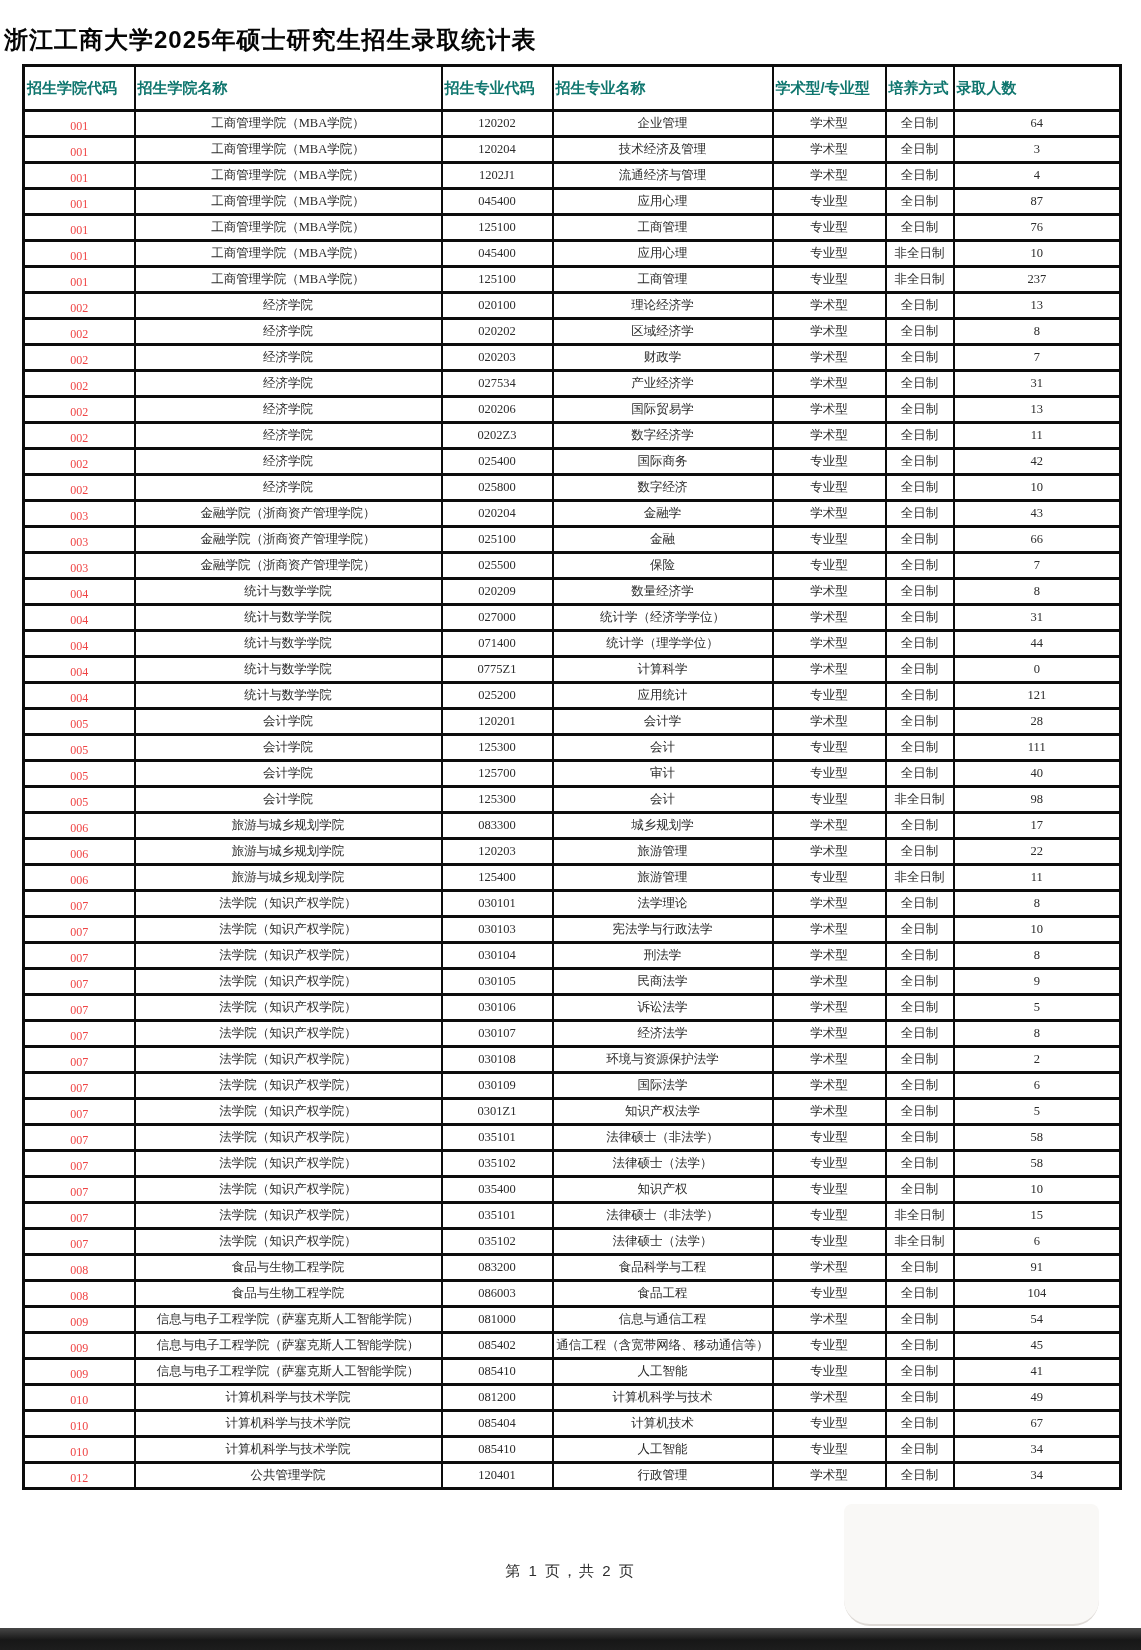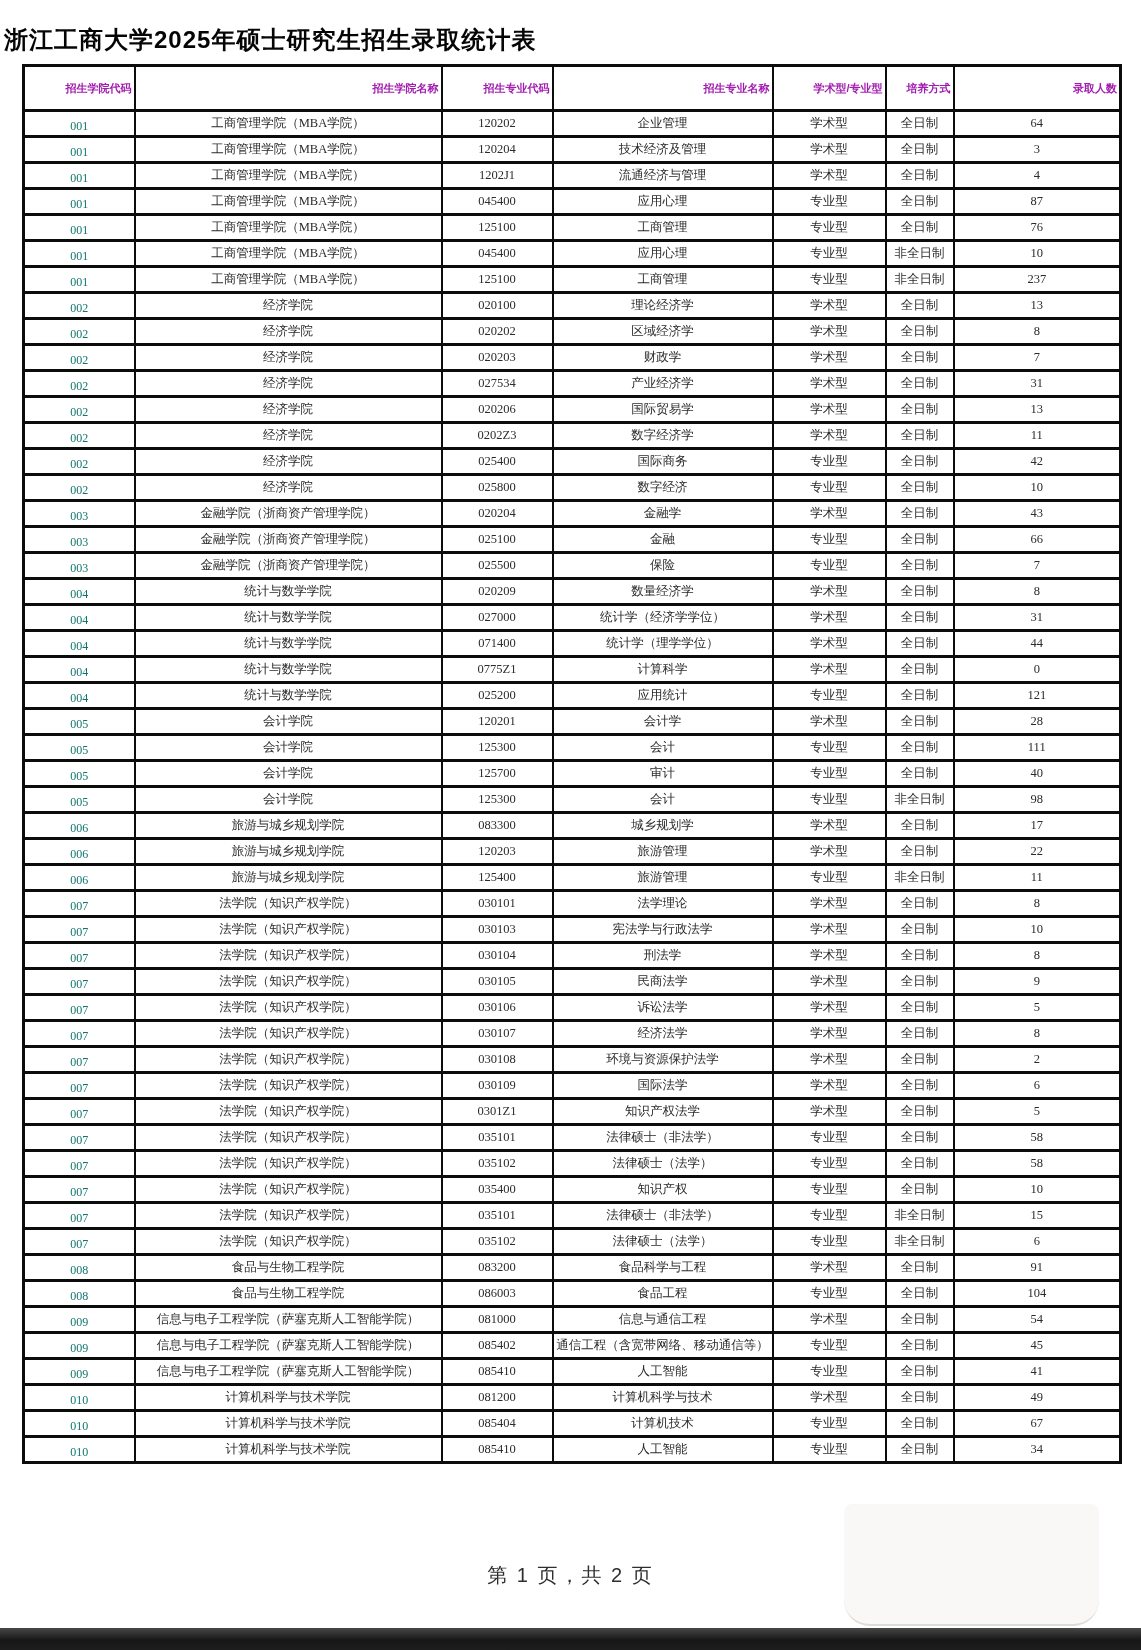"招生学院代码" table.stats-table th { color: #a21caf -> #0f766e; font-size: 11px -> 15px; text-align: right -> left }
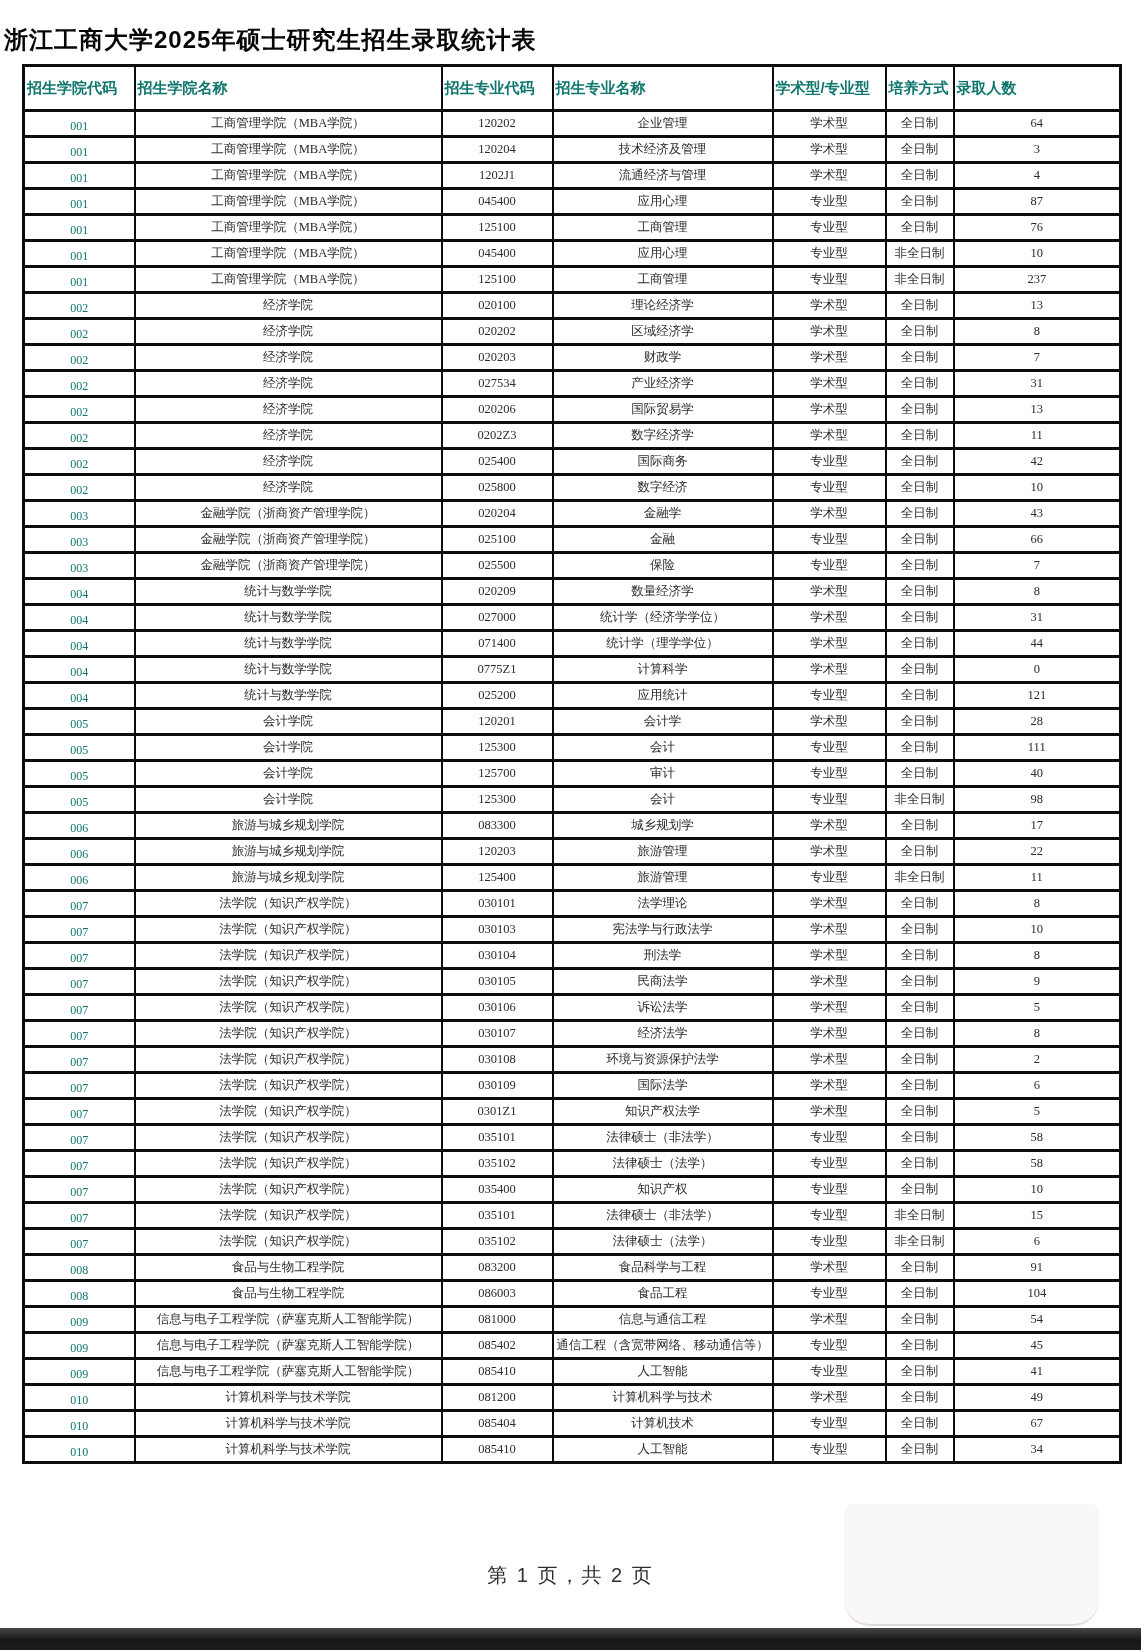"001" table.stats-table td.c0 { color: #0f766e -> #ef4444 }
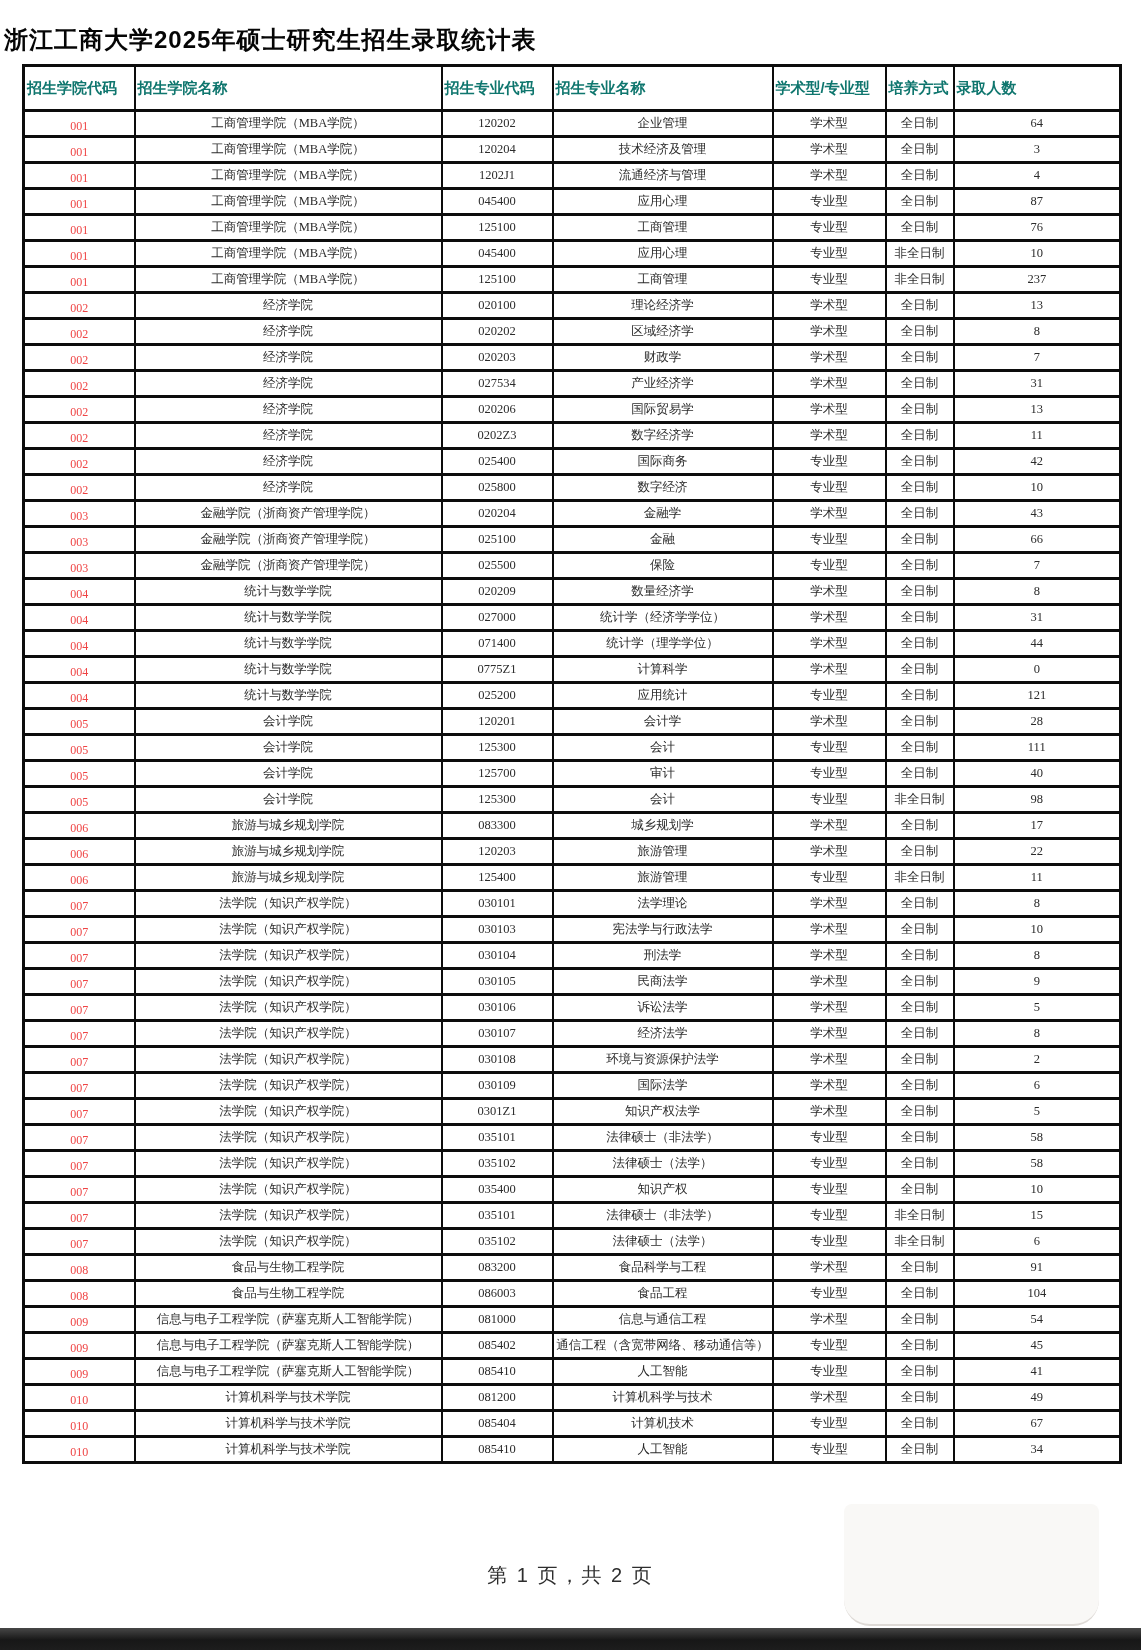"012" tr { html: none -> <tr> <td>012</td> <td>公共管理学院</td> <td>120401</td> <td>行政管理</td> <td>学术型</td> <td>全日制</td> <td>34</td> </tr> }
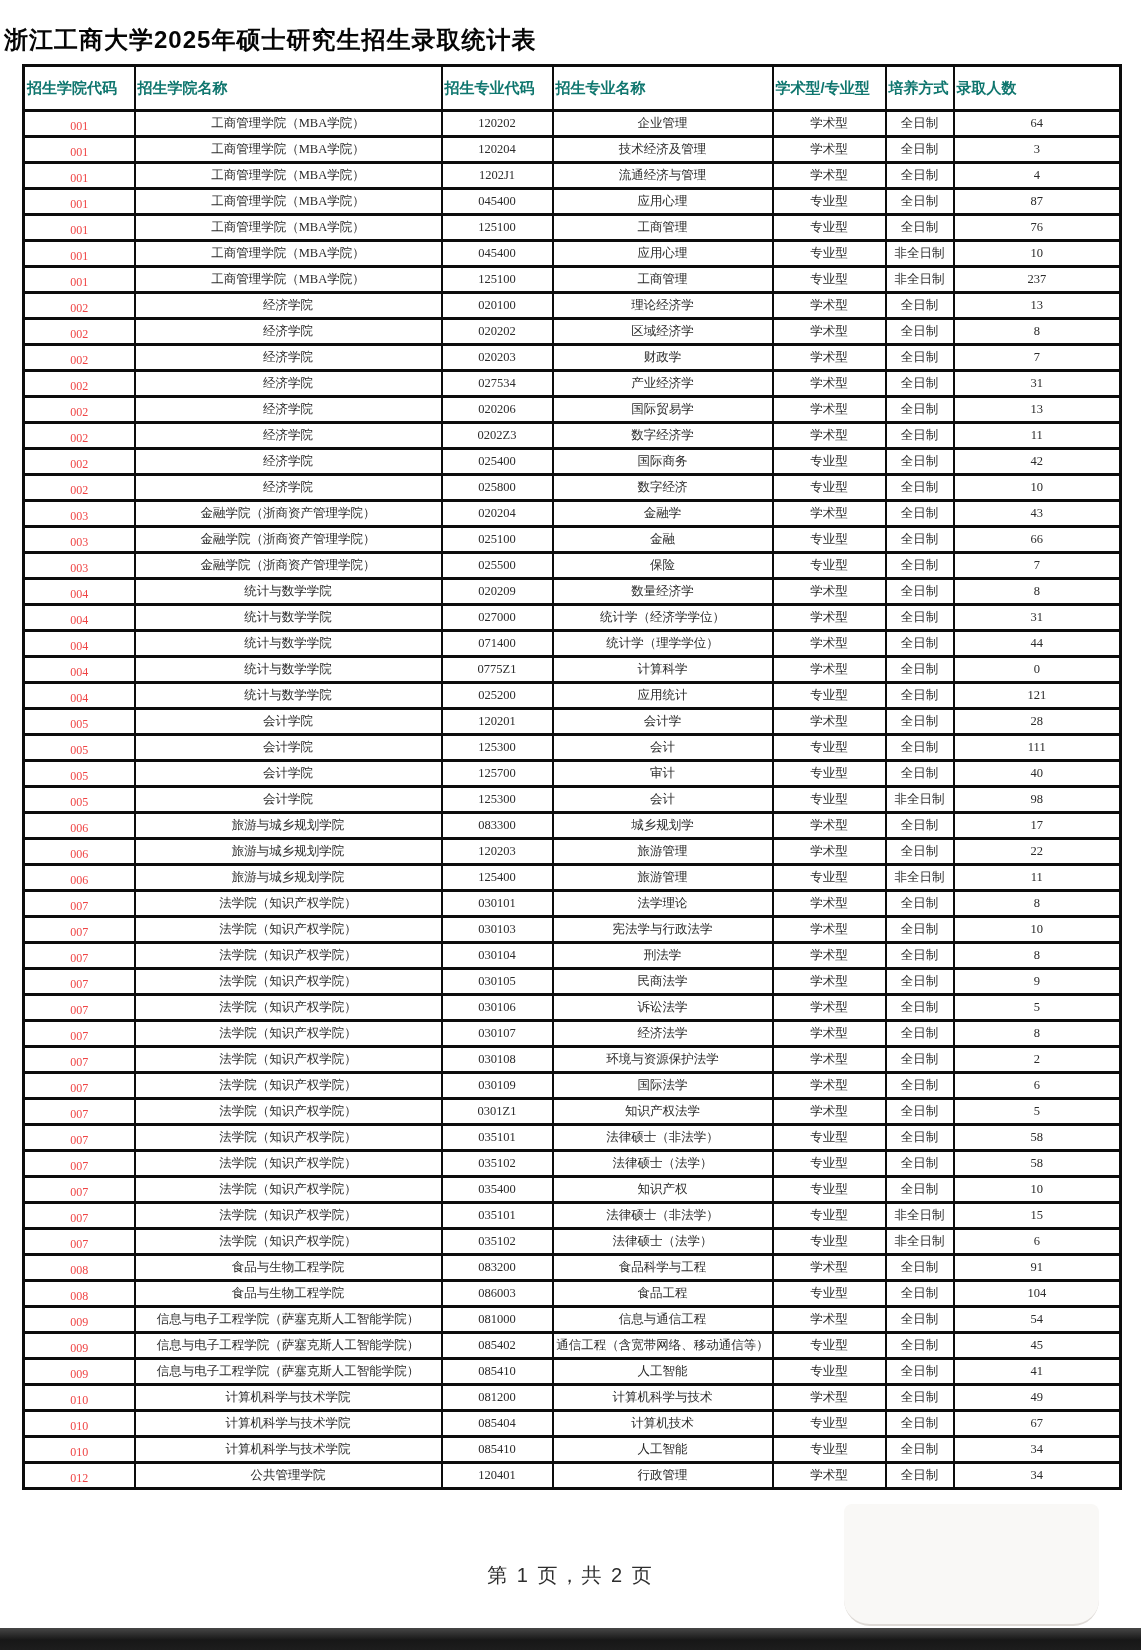"第 1 页，共 2 页" .page-footer { font-size: 20px -> 15px }
